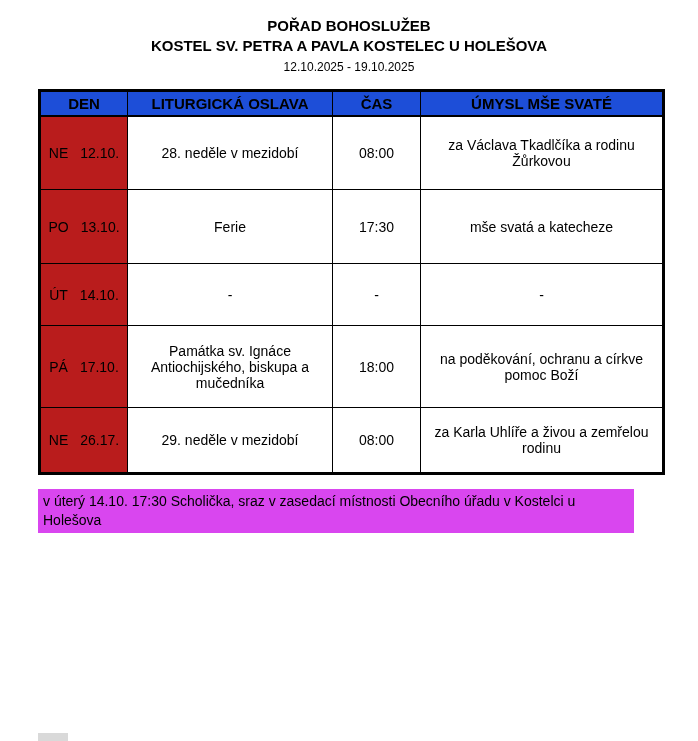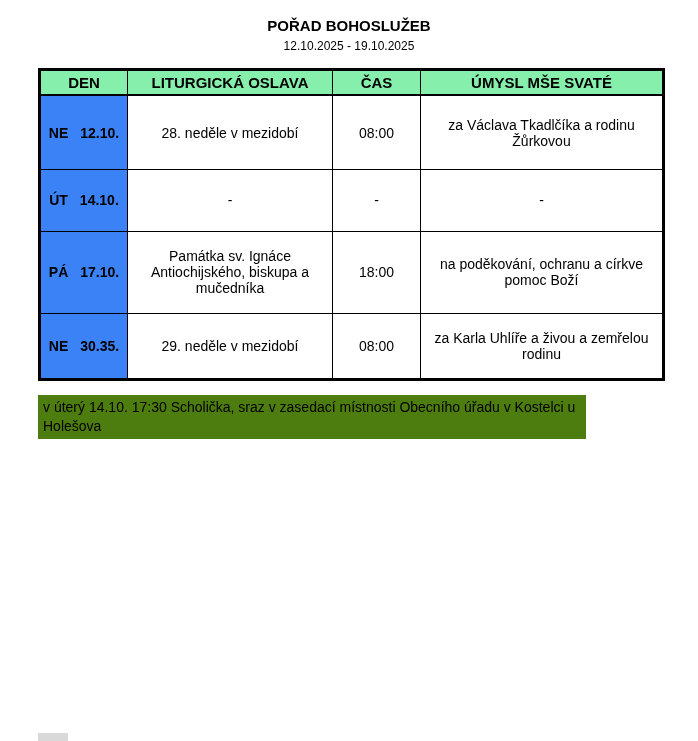"KOSTEL SV. PETRA A PAVLA" div.subtitle { html: none -> <div>KOSTEL SV. PETRA A PAVLA KOSTELEC U HOLEŠOVA</div> }
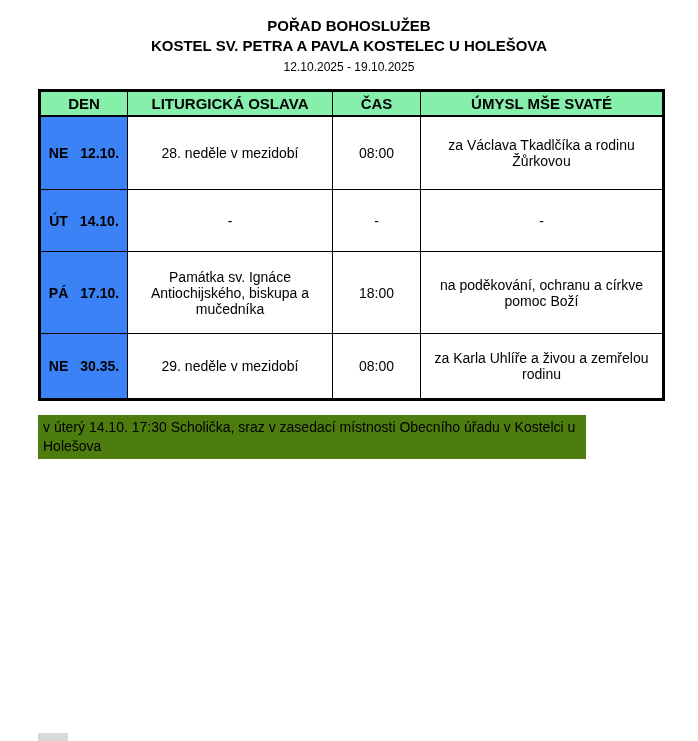"DEN" table.schedule thead th { background: #86efac -> #1d4ed8 }
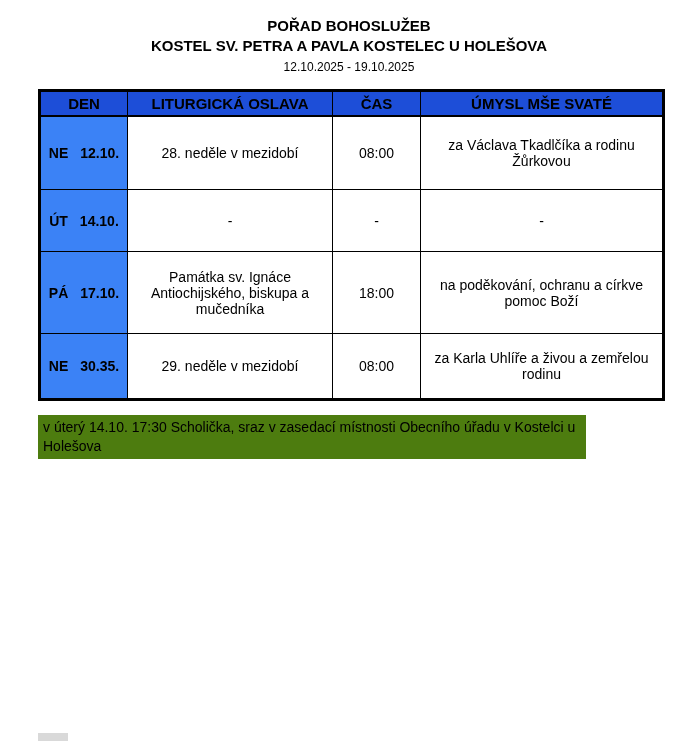"NE 12.10." td.den { background: #3b82f6 -> #b91c1c; font-weight: bold -> normal }
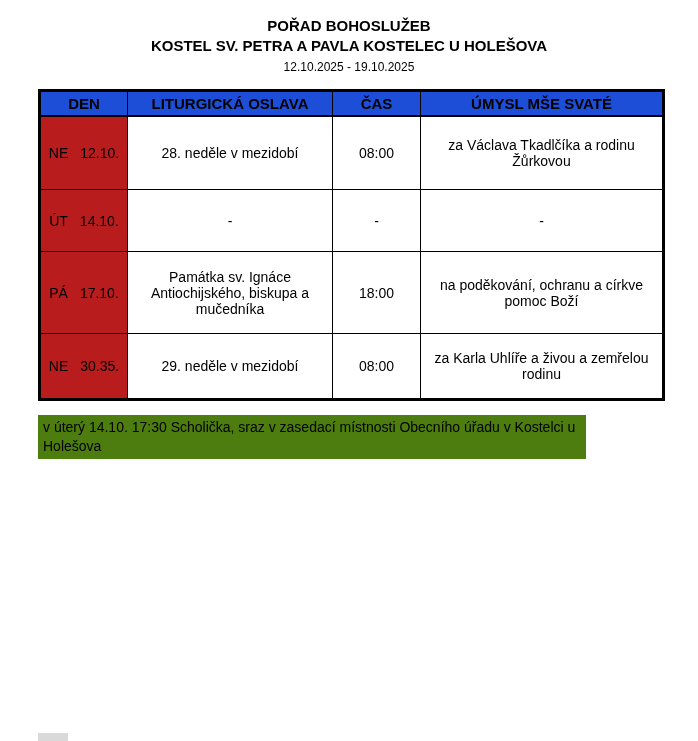"PO 13.10." tr.h74 { html: none -> <tr> <td><span>PO</span><span>13.10.</span></td> <td>Ferie</td> <td>17:30</td> <td>mše svatá a katecheze</td> </tr> }
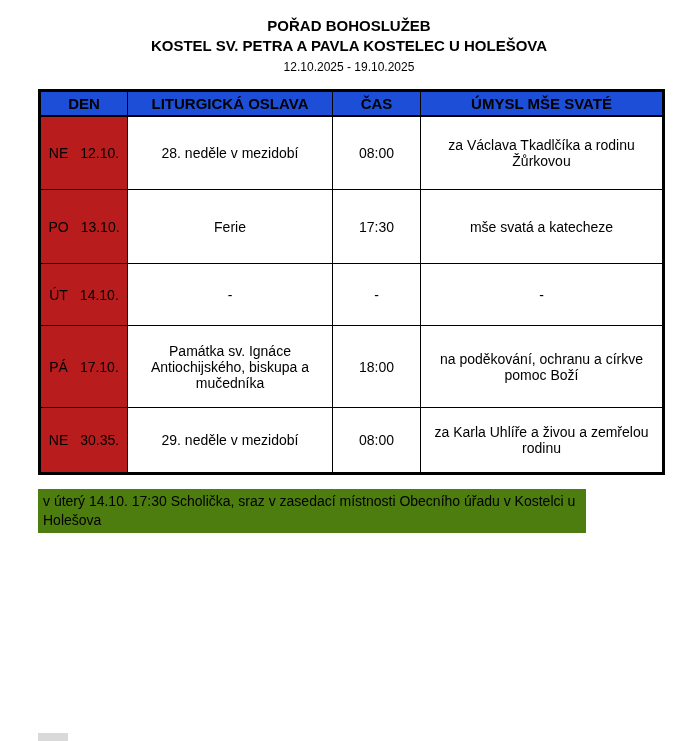"30.35." span.date { text: 30.35 -> 26.17 }
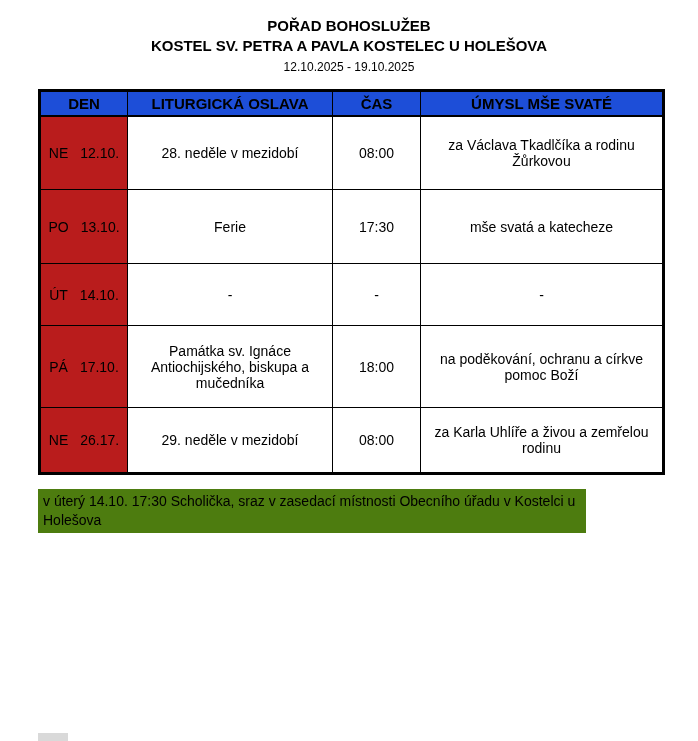"v úterý 14.10. 17:30 Scholička," .note { background: #4d7c0f -> #d946ef; width: 548px -> 596px }
